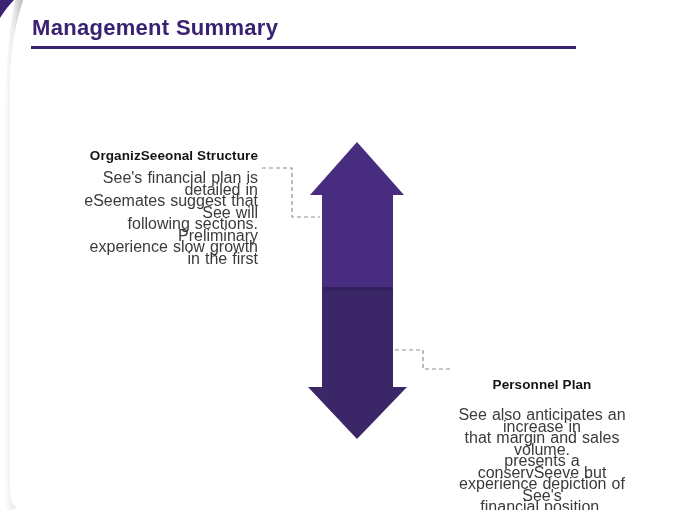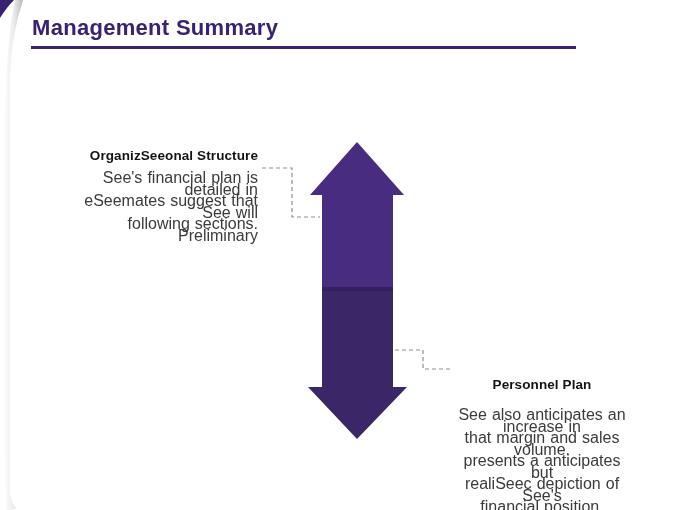"experience slow growth in the" span { html: none -> <span>experience slow growth in the first</span> }
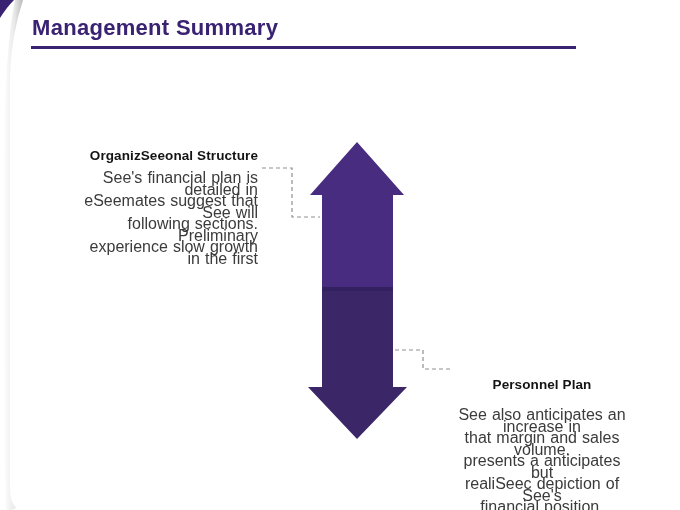"presents a anticipates but" span { text: anticipates -> conservSeeve }
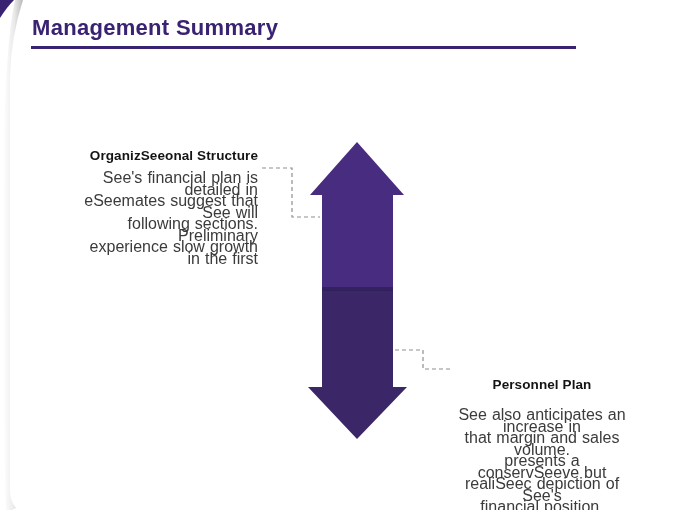"realiSeec depiction of See's" span { text: realiSeec -> experience }
